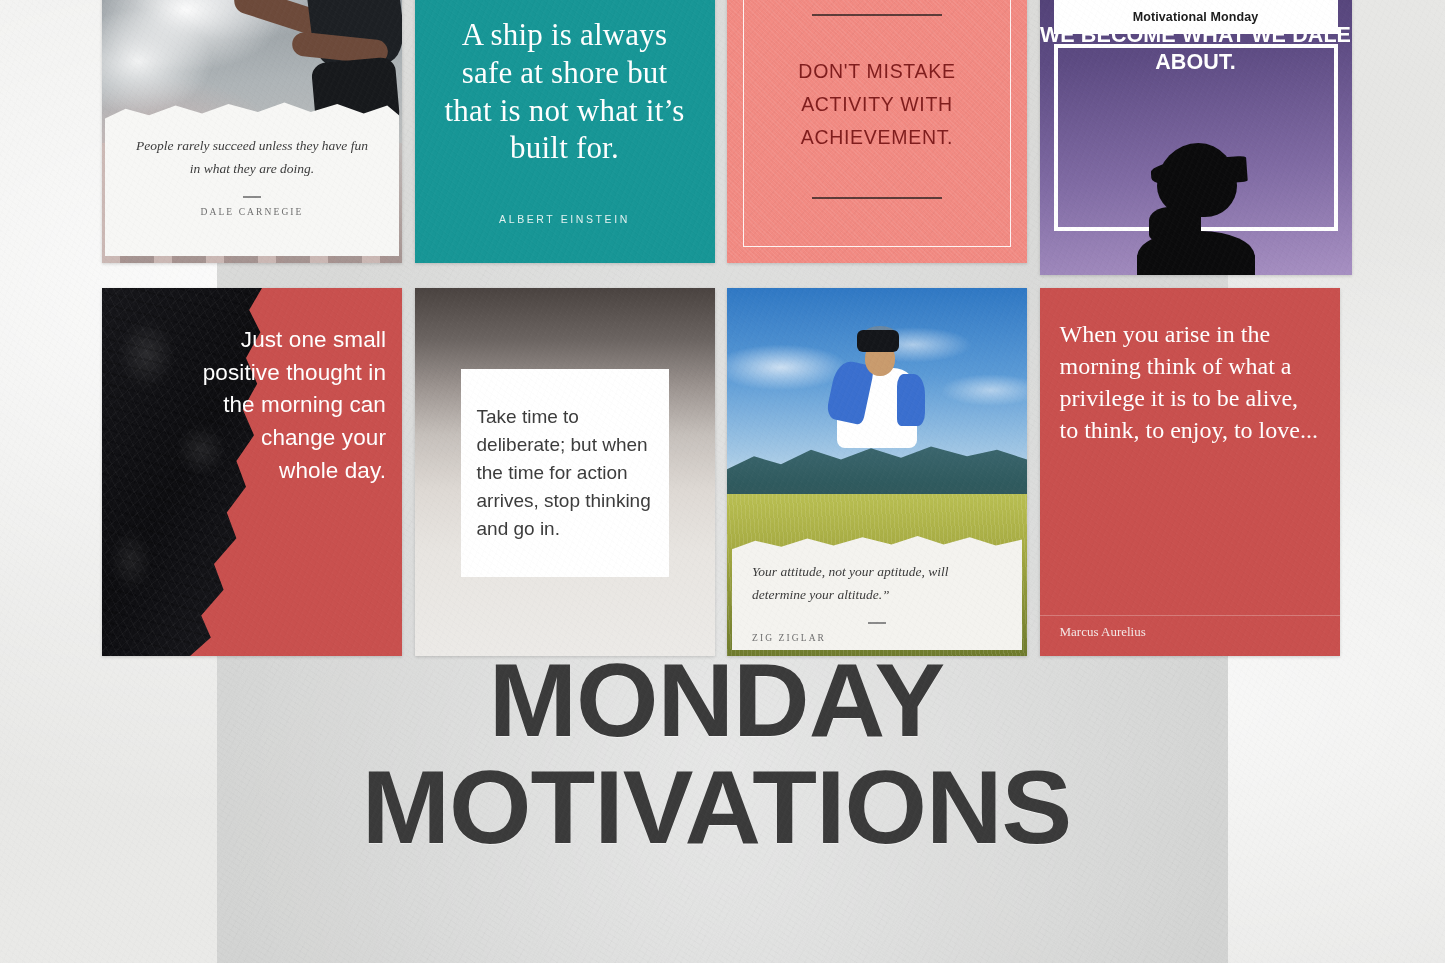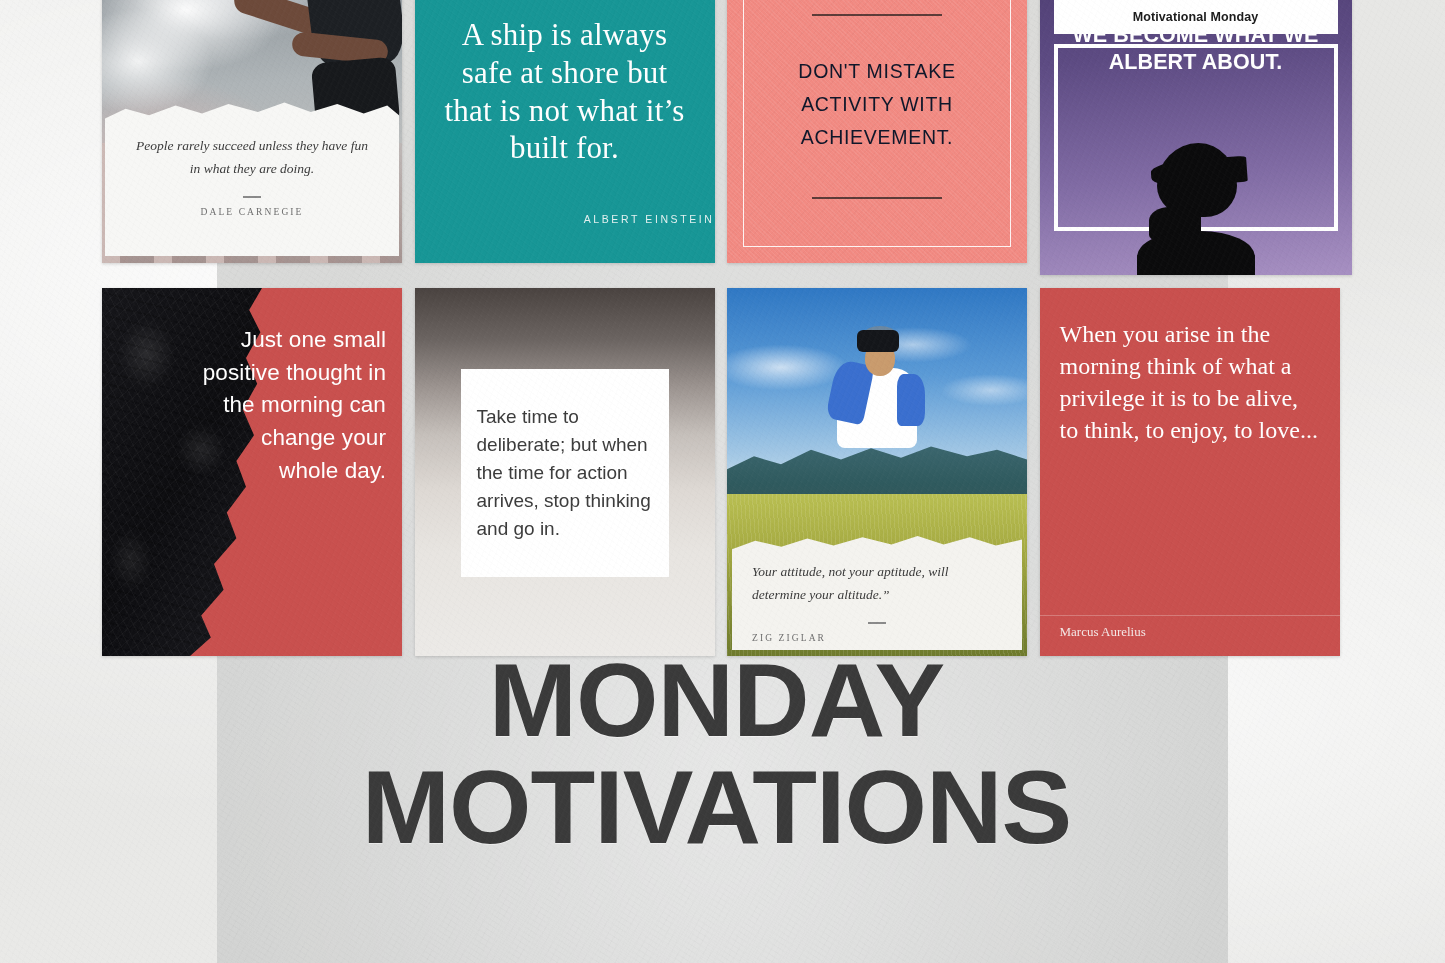"WE BECOME WHAT WE ALBERT" div.mm-quote { text: ALBERT -> DALE }
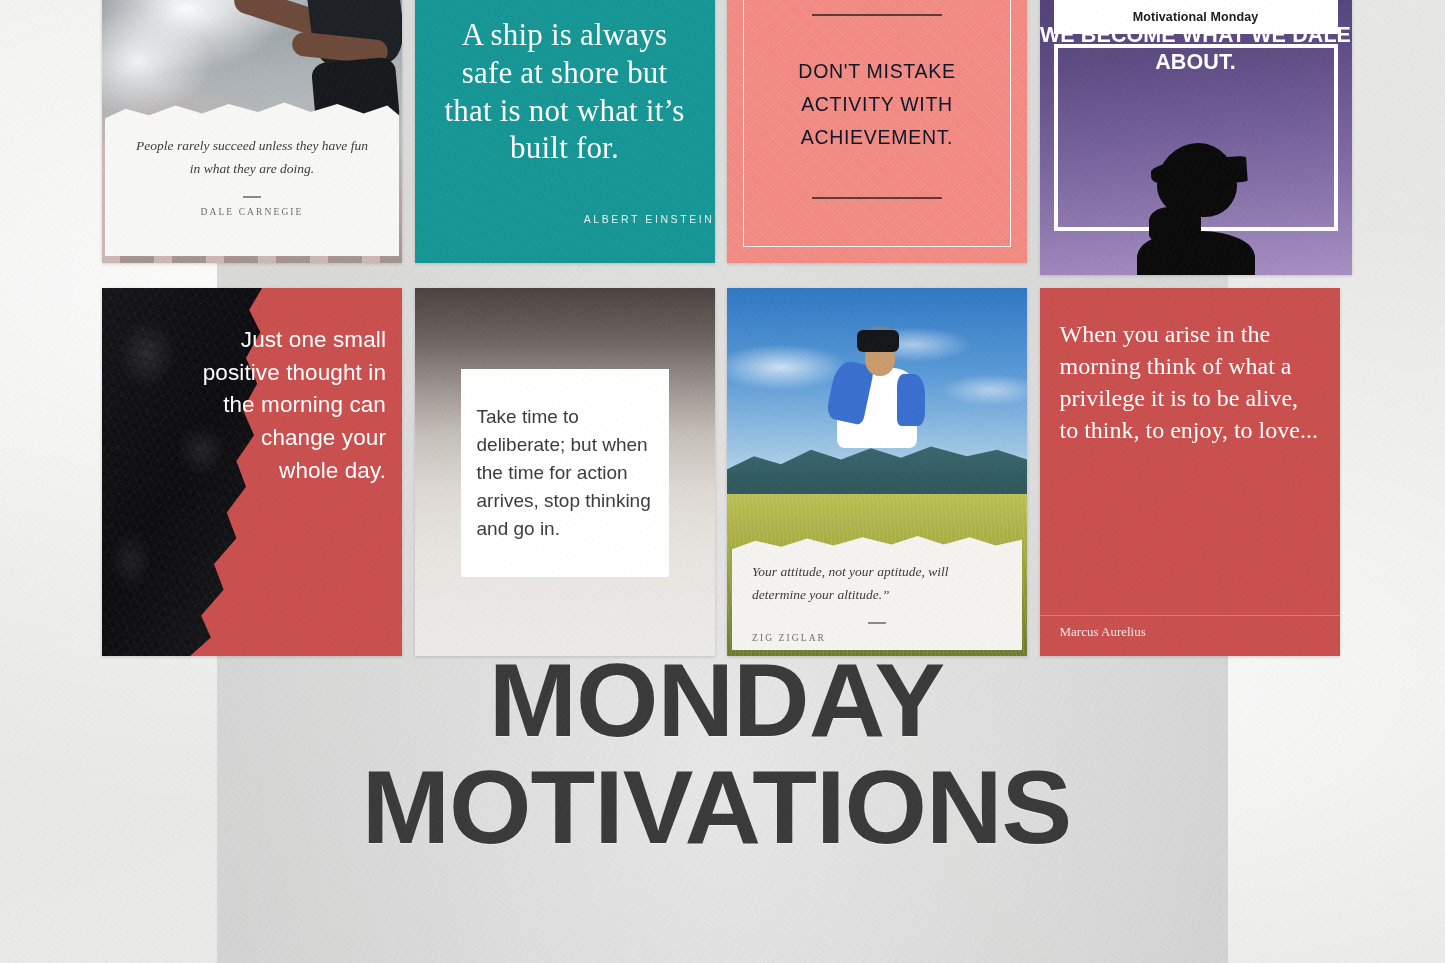"DON'T MISTAKE ACTIVITY WITH ACHIEVEMENT." .coral-quote { color: #0f172a -> #7f1d1d }
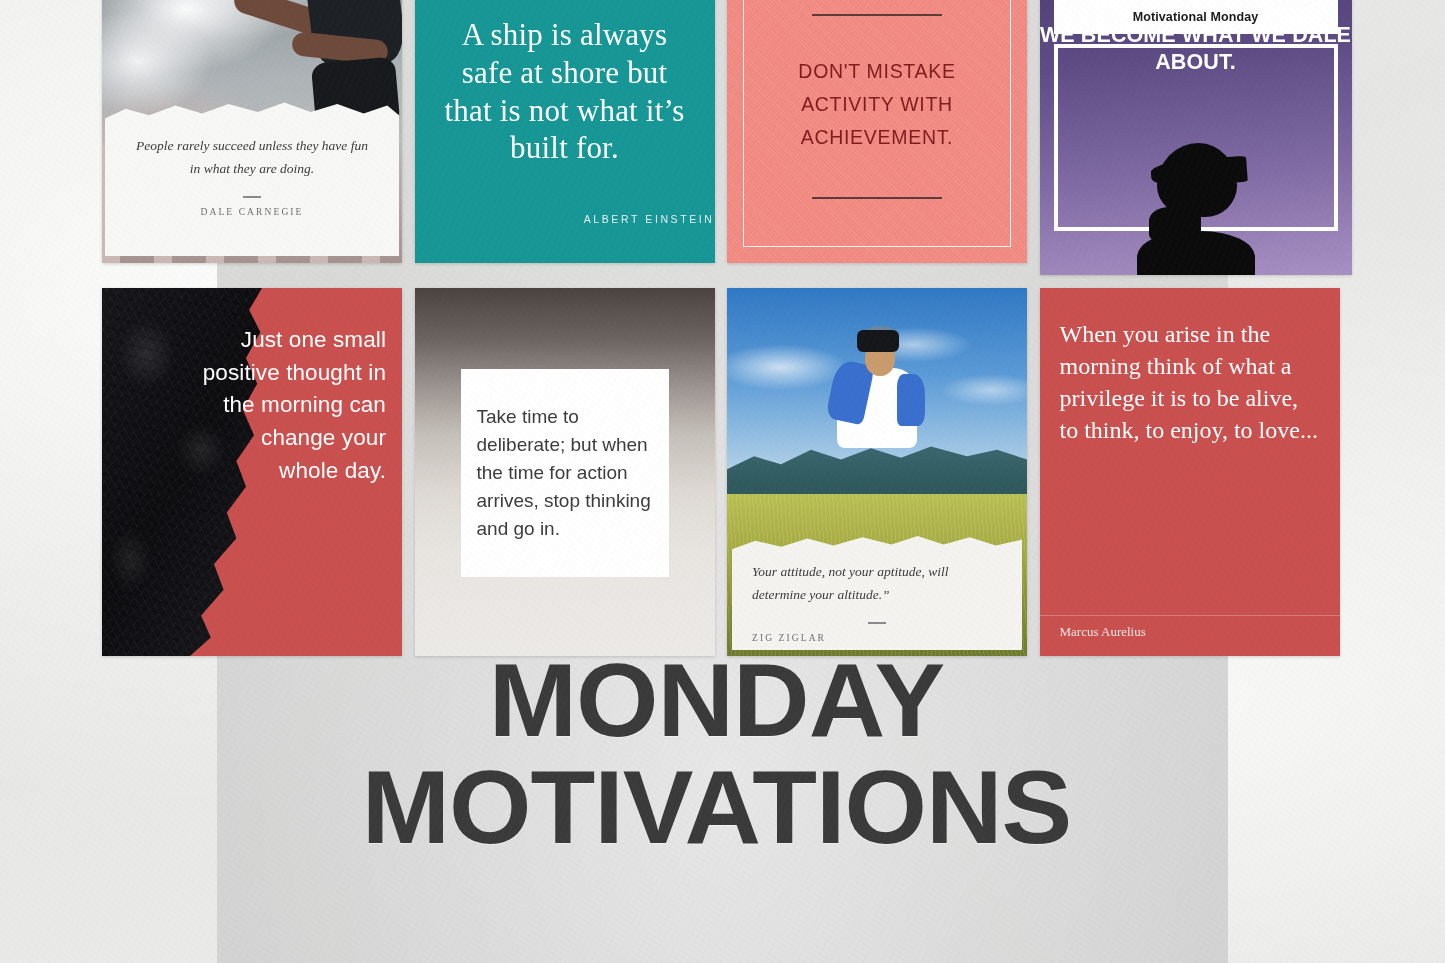"ALBERT EINSTEIN" .teal-author { text-align: right -> center }
